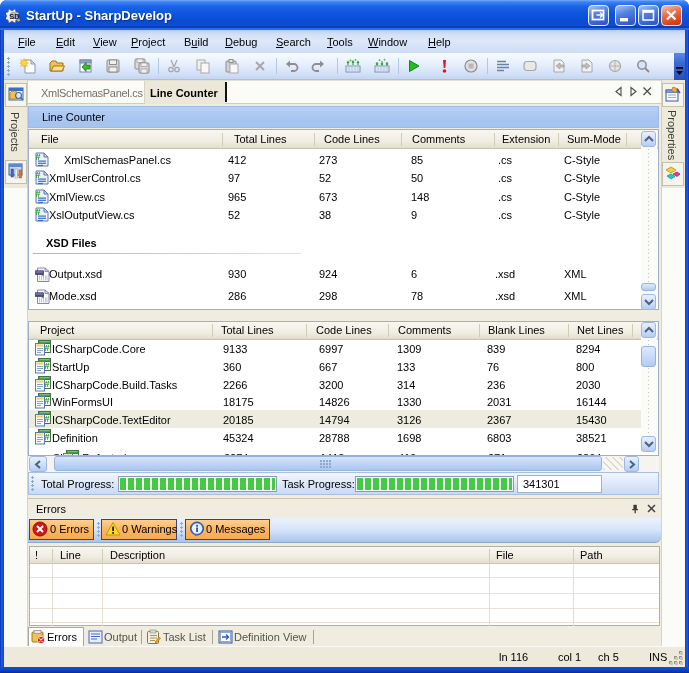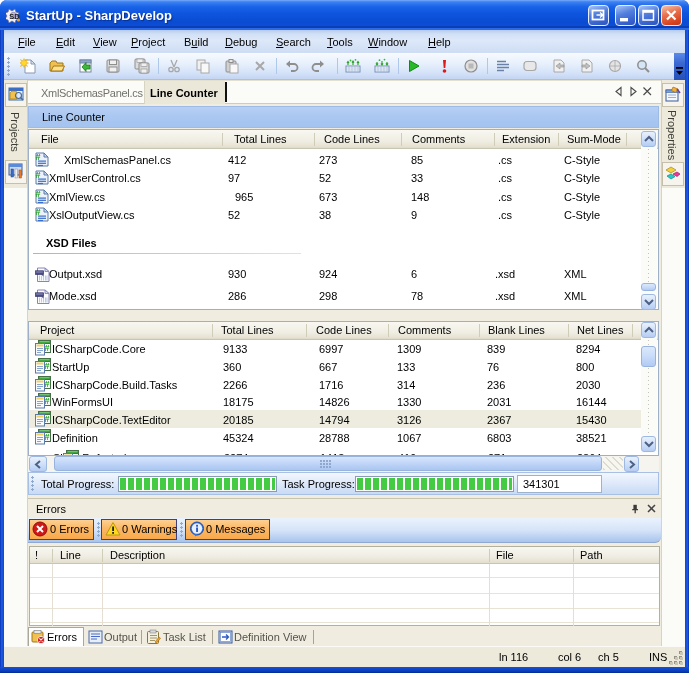"33" span.cell { text: 33 -> 50 }
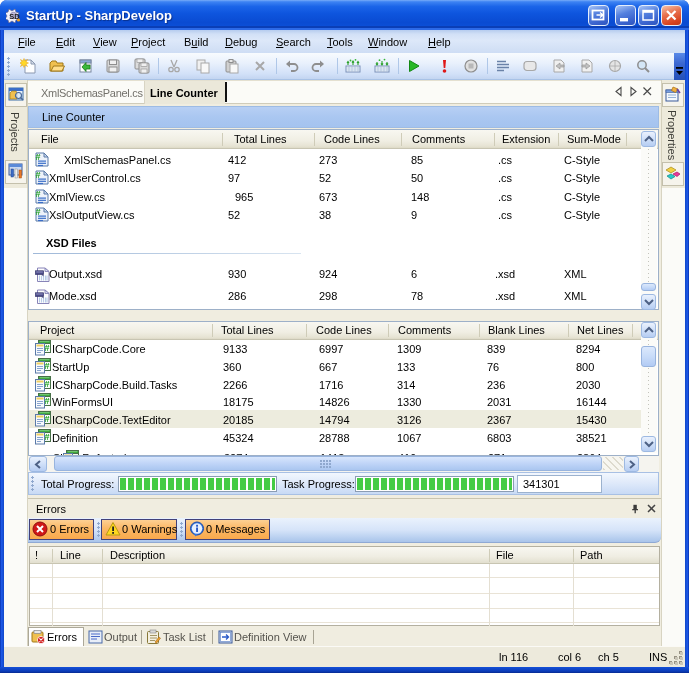"965" span.cell { left: 235px -> 228px }
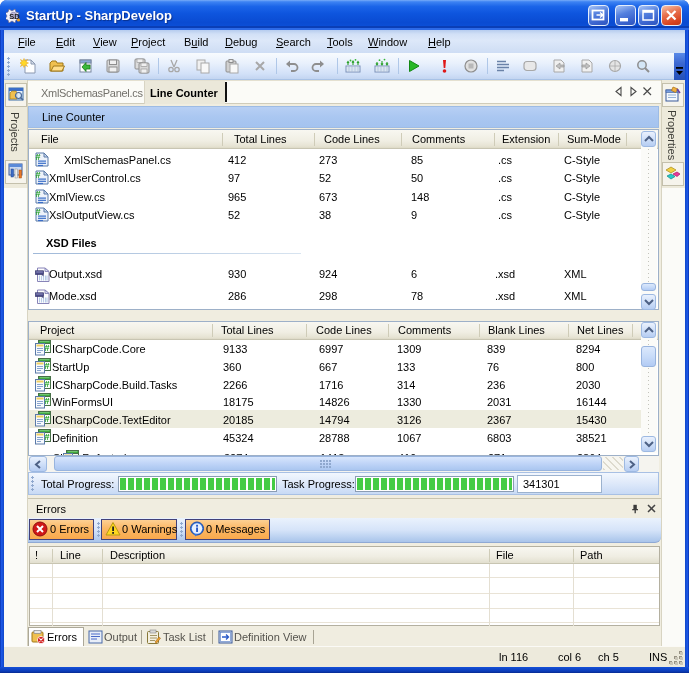"1716" span.cell { text: 1716 -> 3200 }
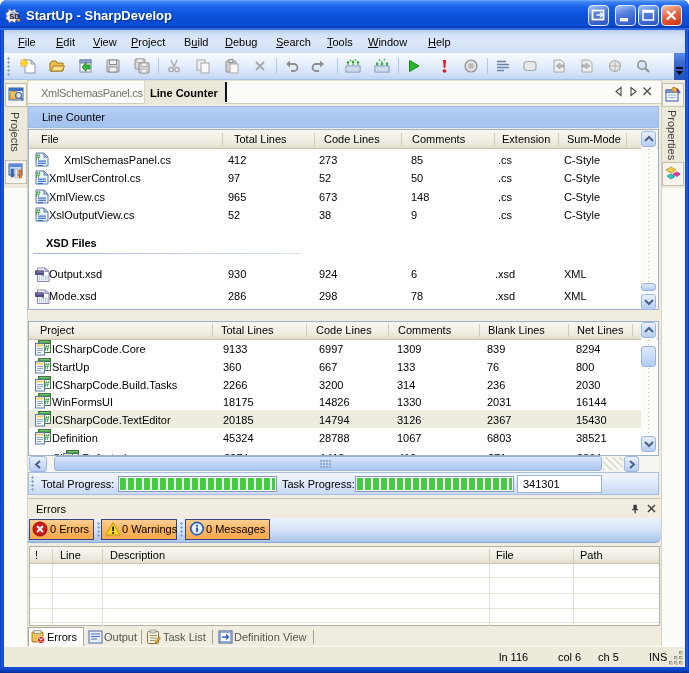"1067" span.cell { text: 1067 -> 1698 }
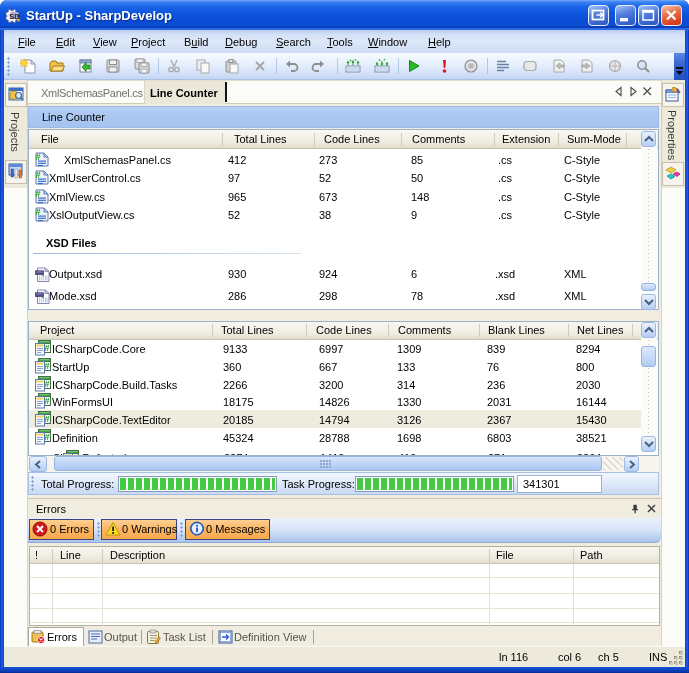"col 6" span.abs { text: 6 -> 1 }
